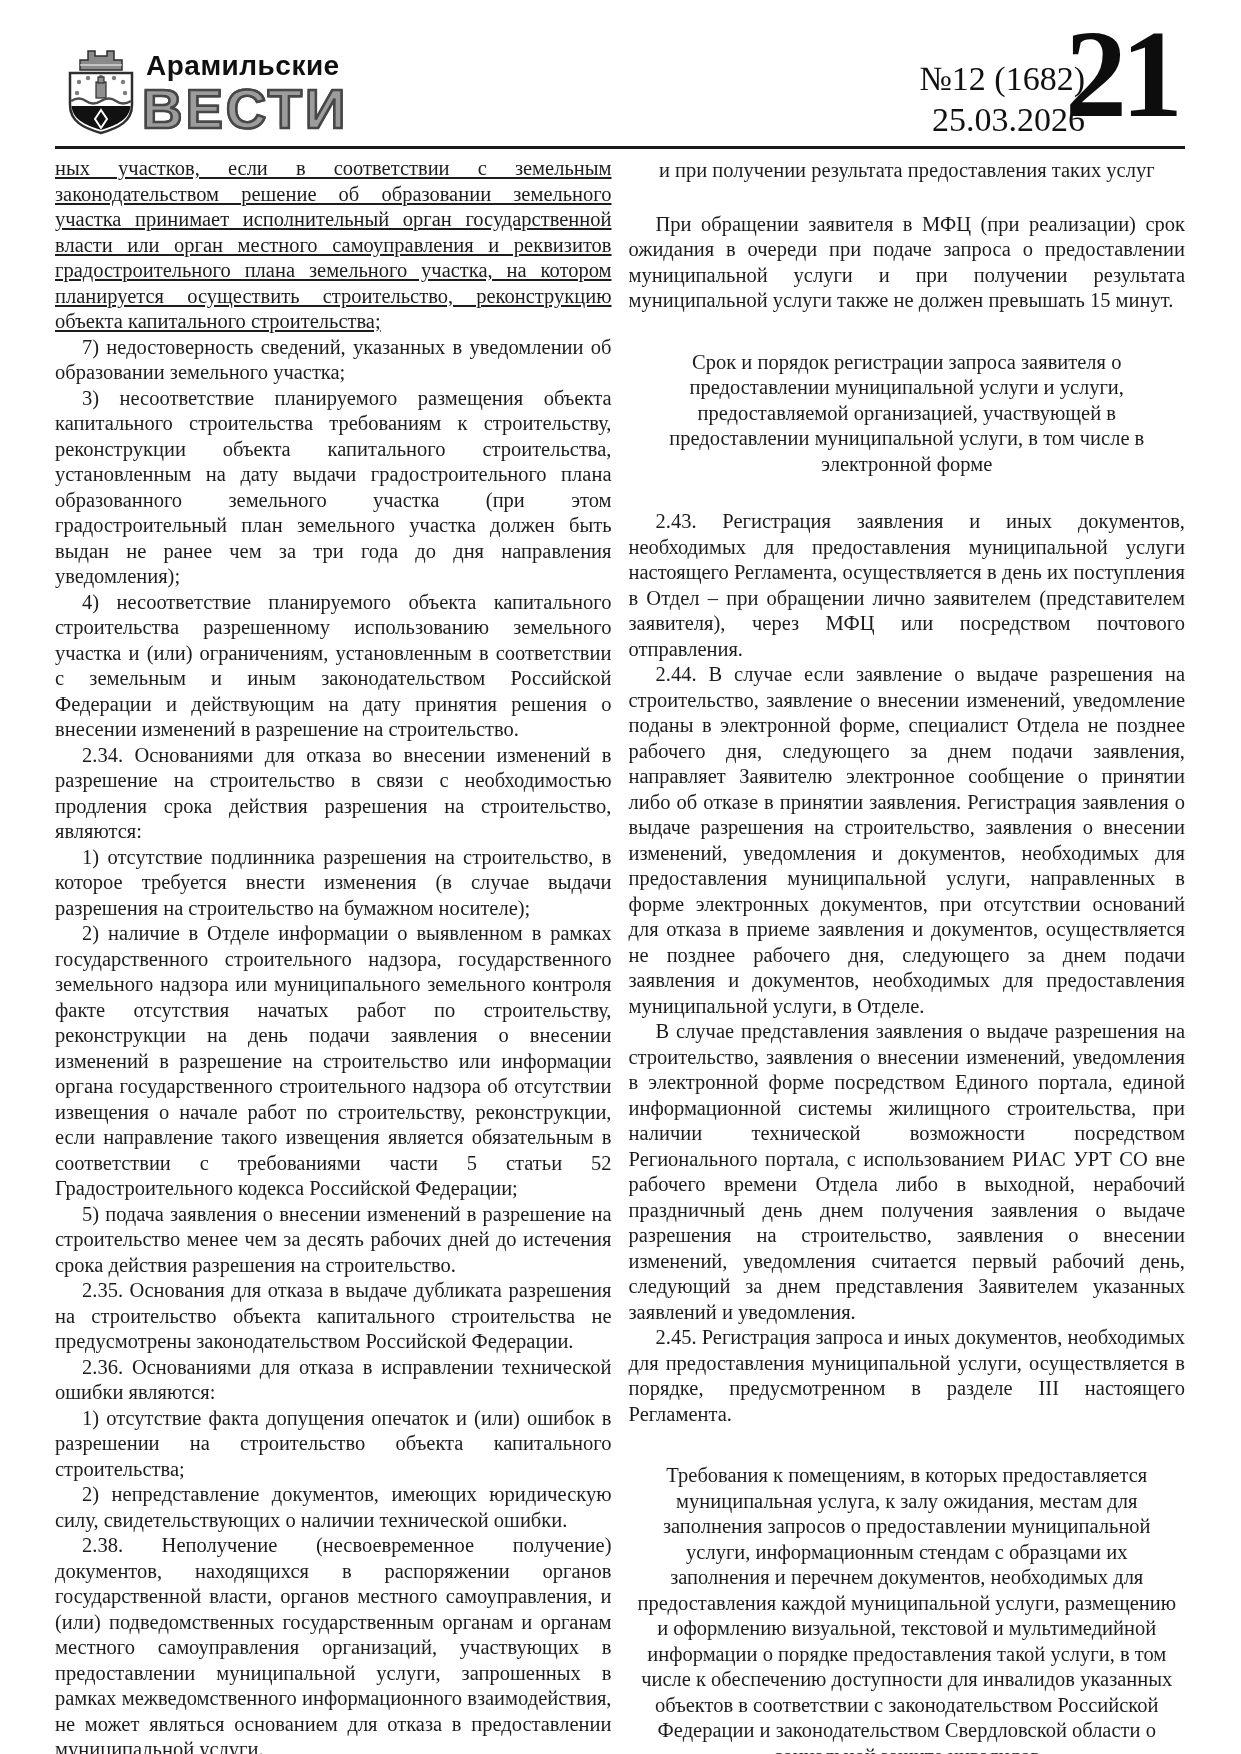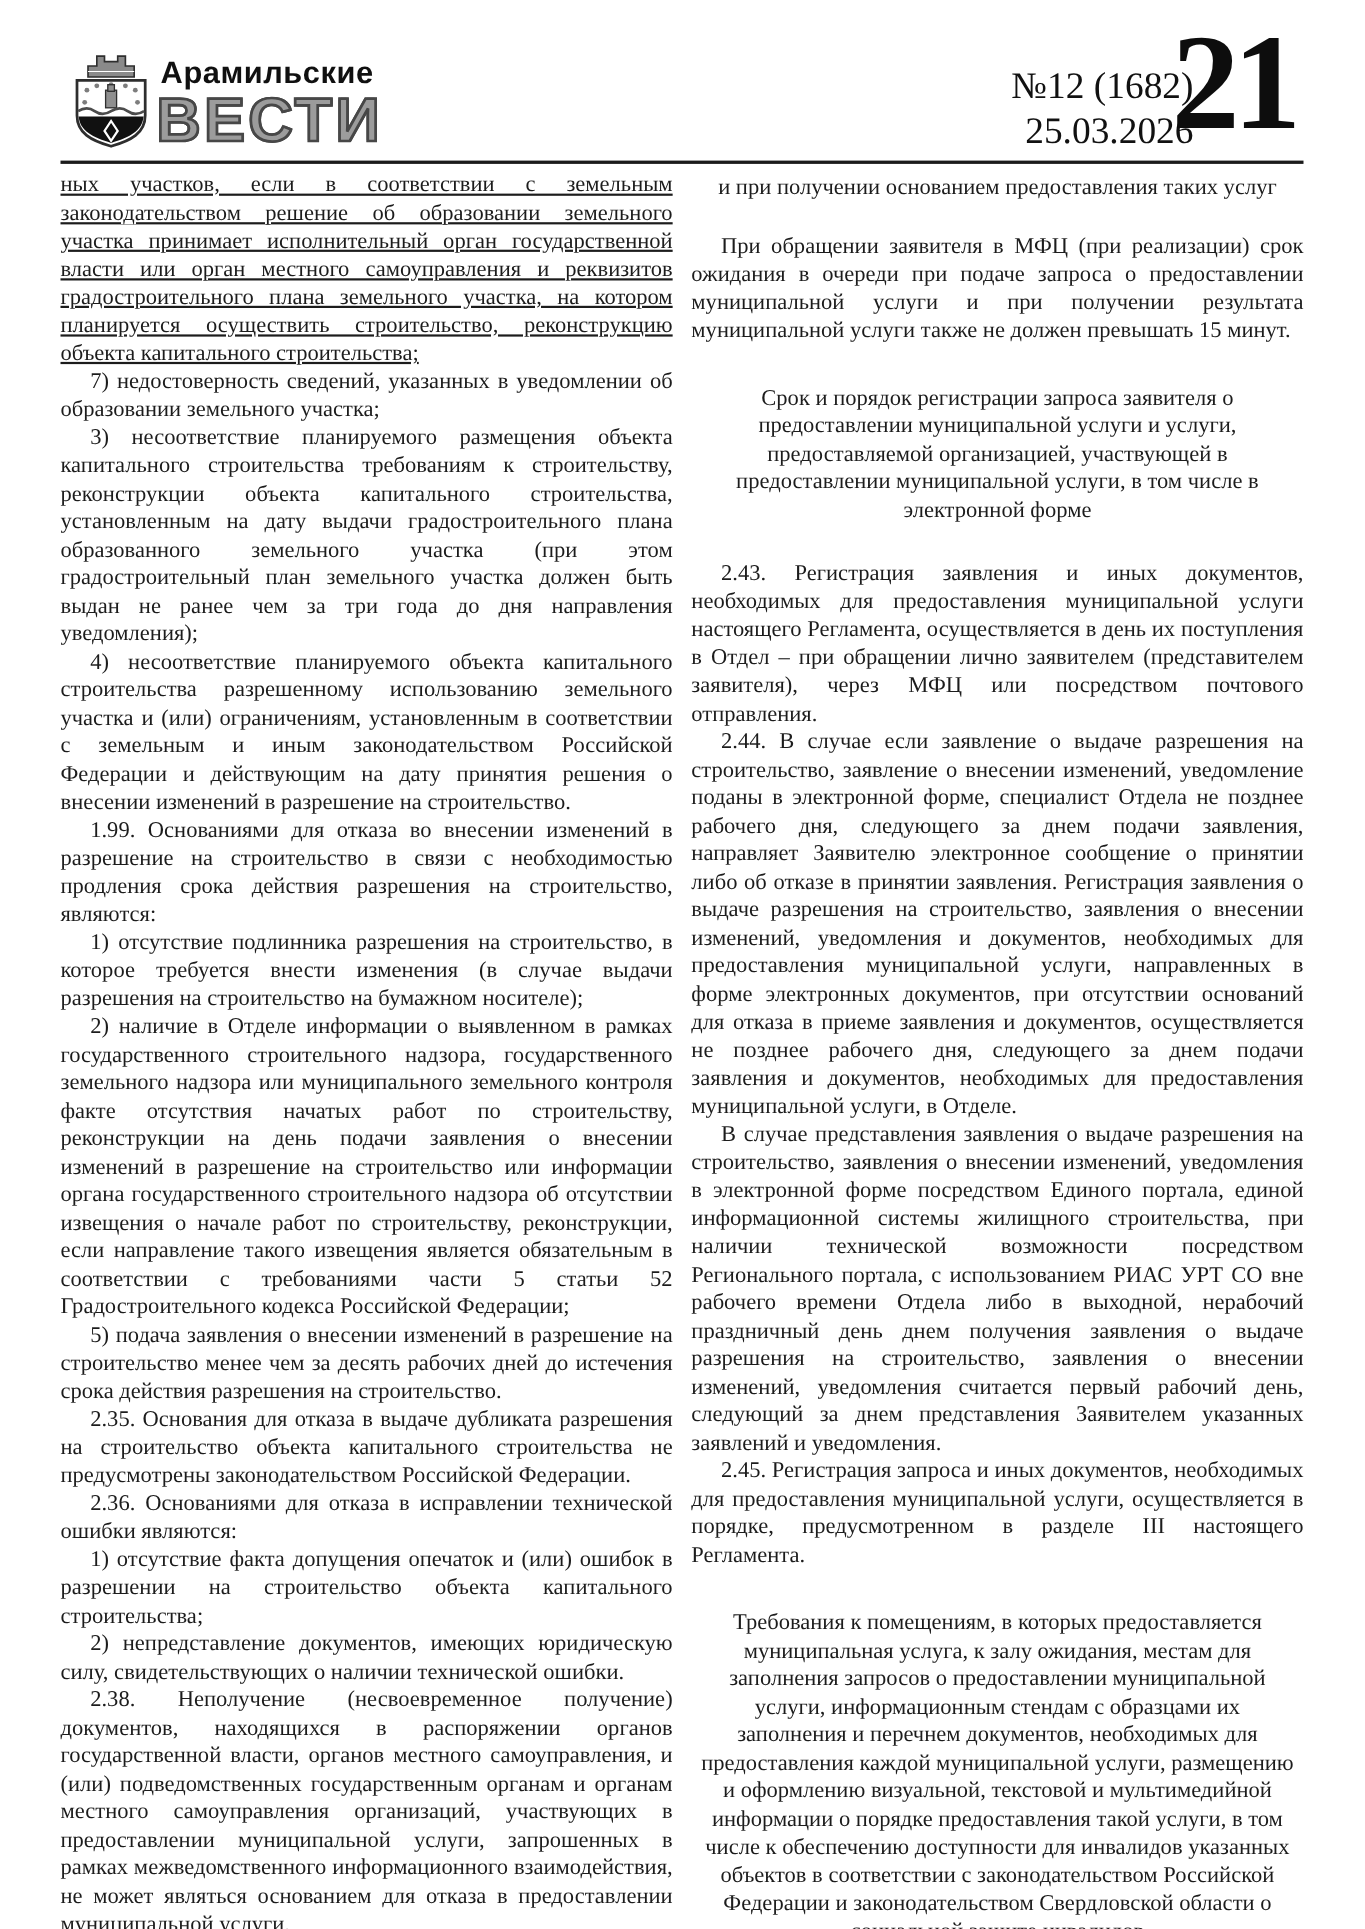"и при получении основанием" p.h { text: основанием -> результата }
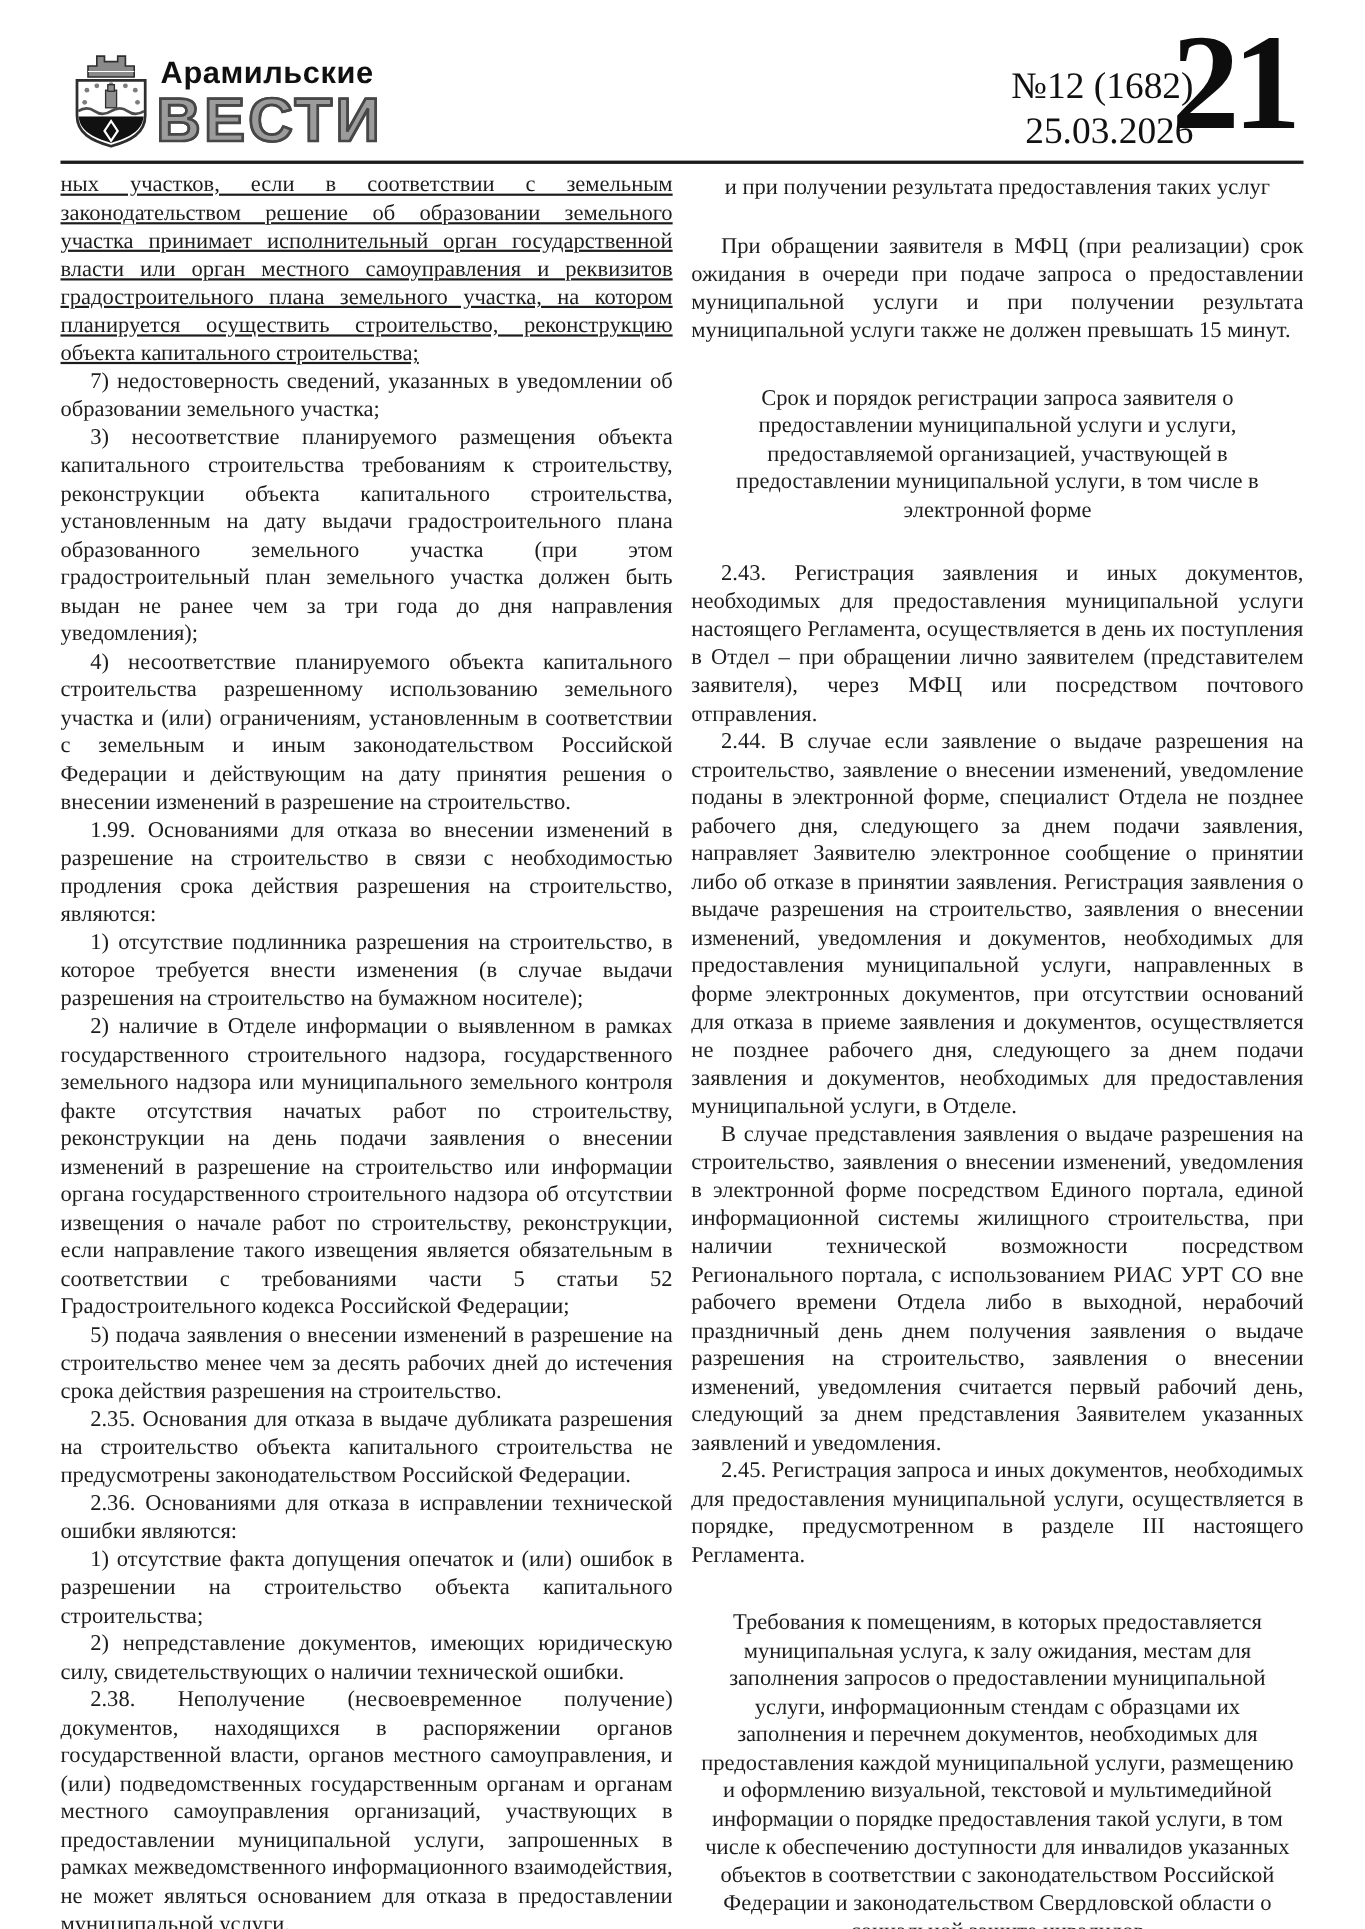"1.99. Основаниями для отказа во" p.p { text: 1.99 -> 2.34 }
